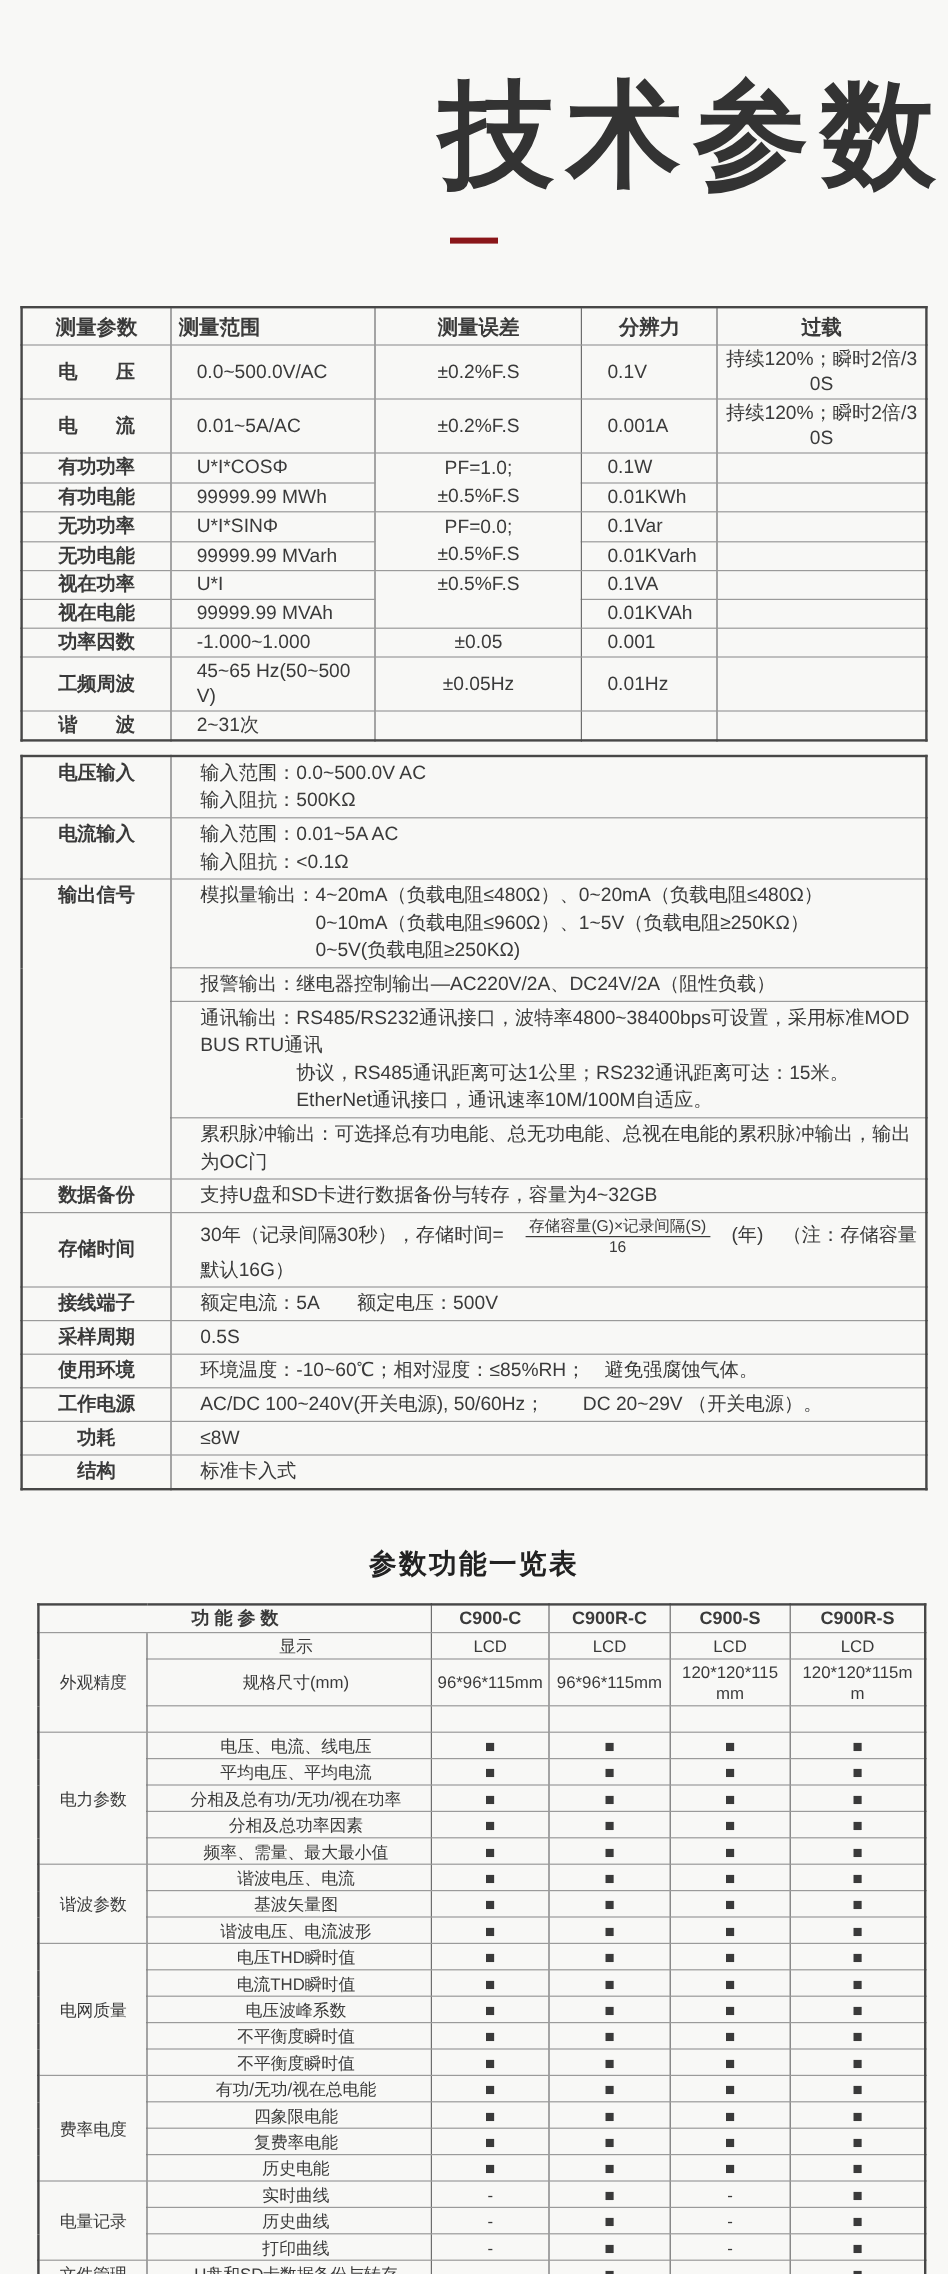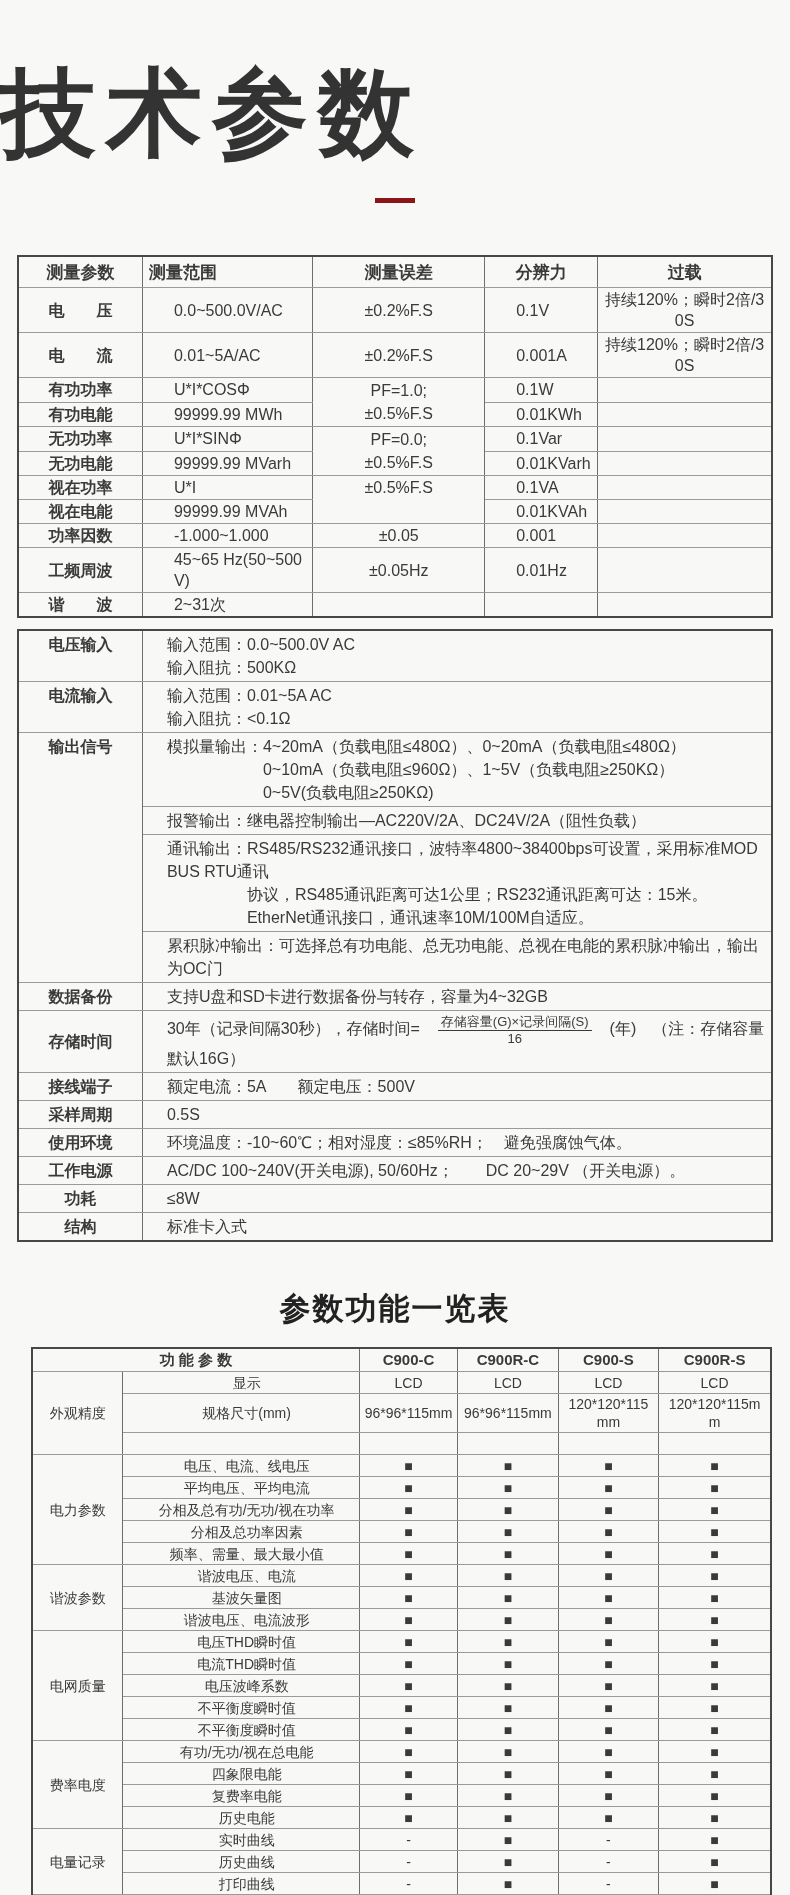"技术参数" .page-title { text-align: left -> right }
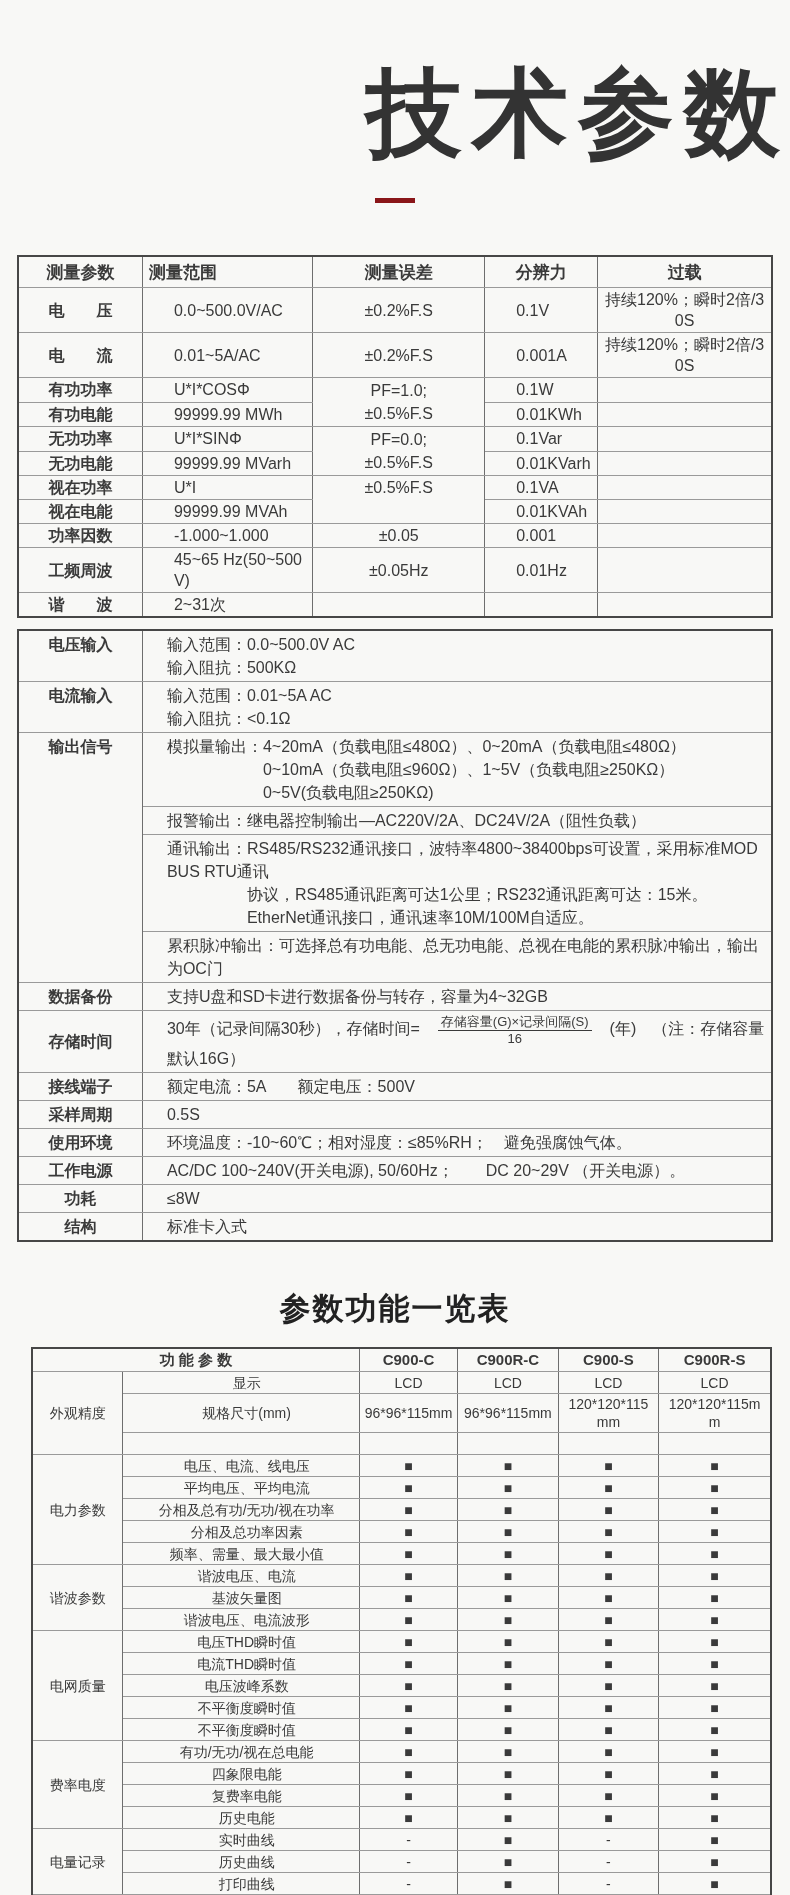"0.0~500.0V/AC" .t1 td.a-l { padding-left: 31px -> 21px }
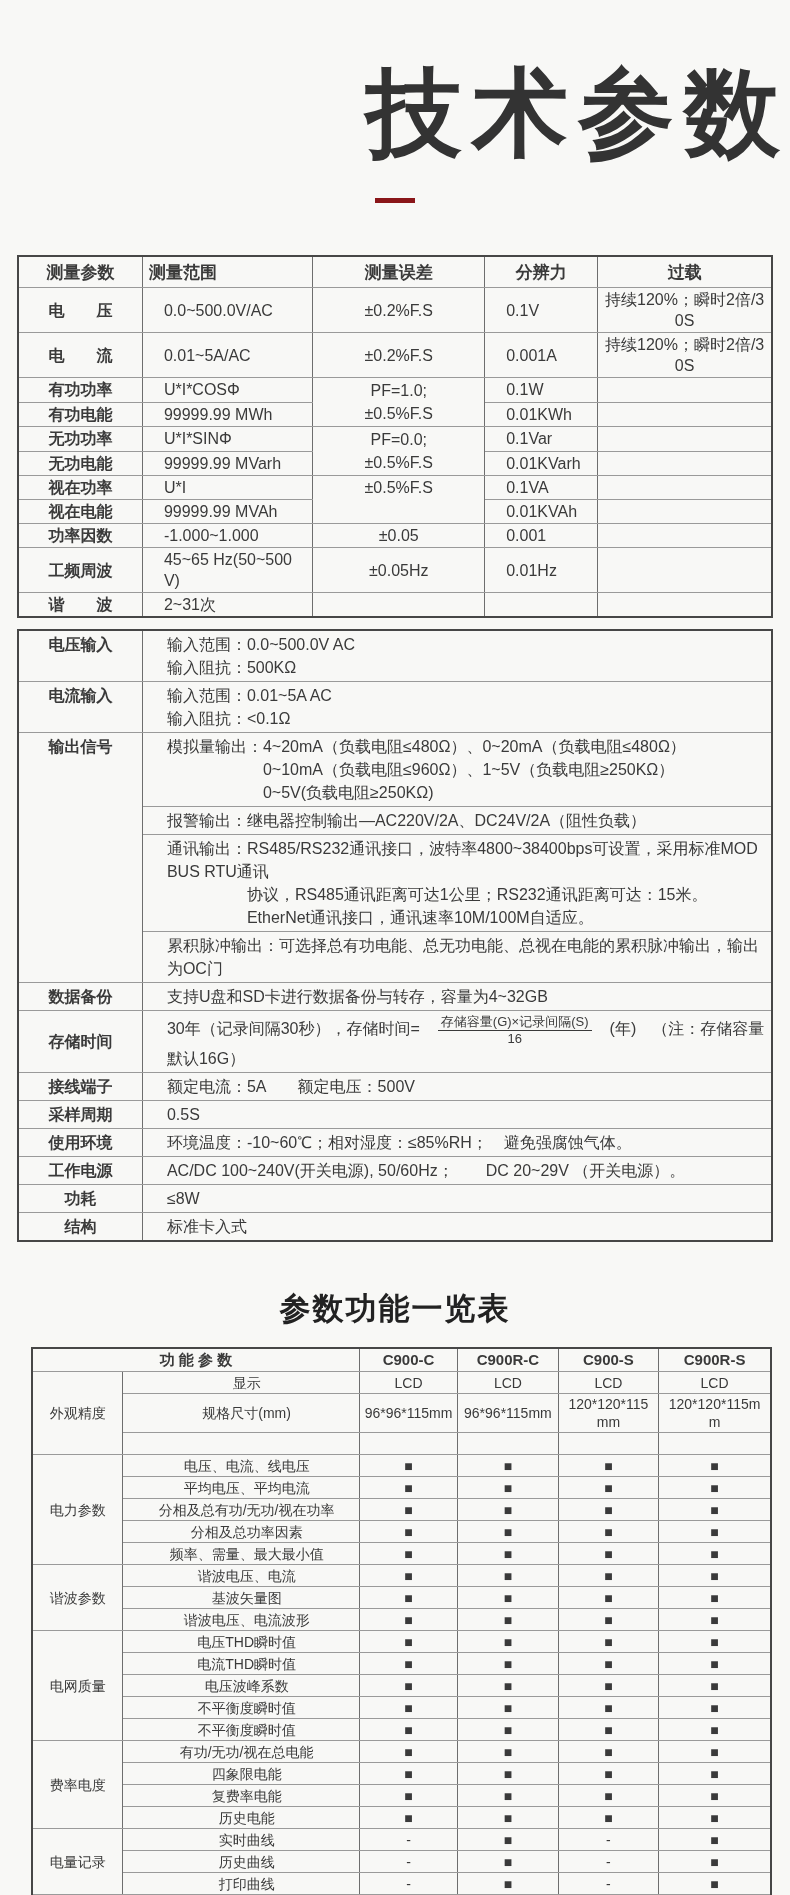"参数功能一览表" .section-title { font-size: 31px -> 23px }
